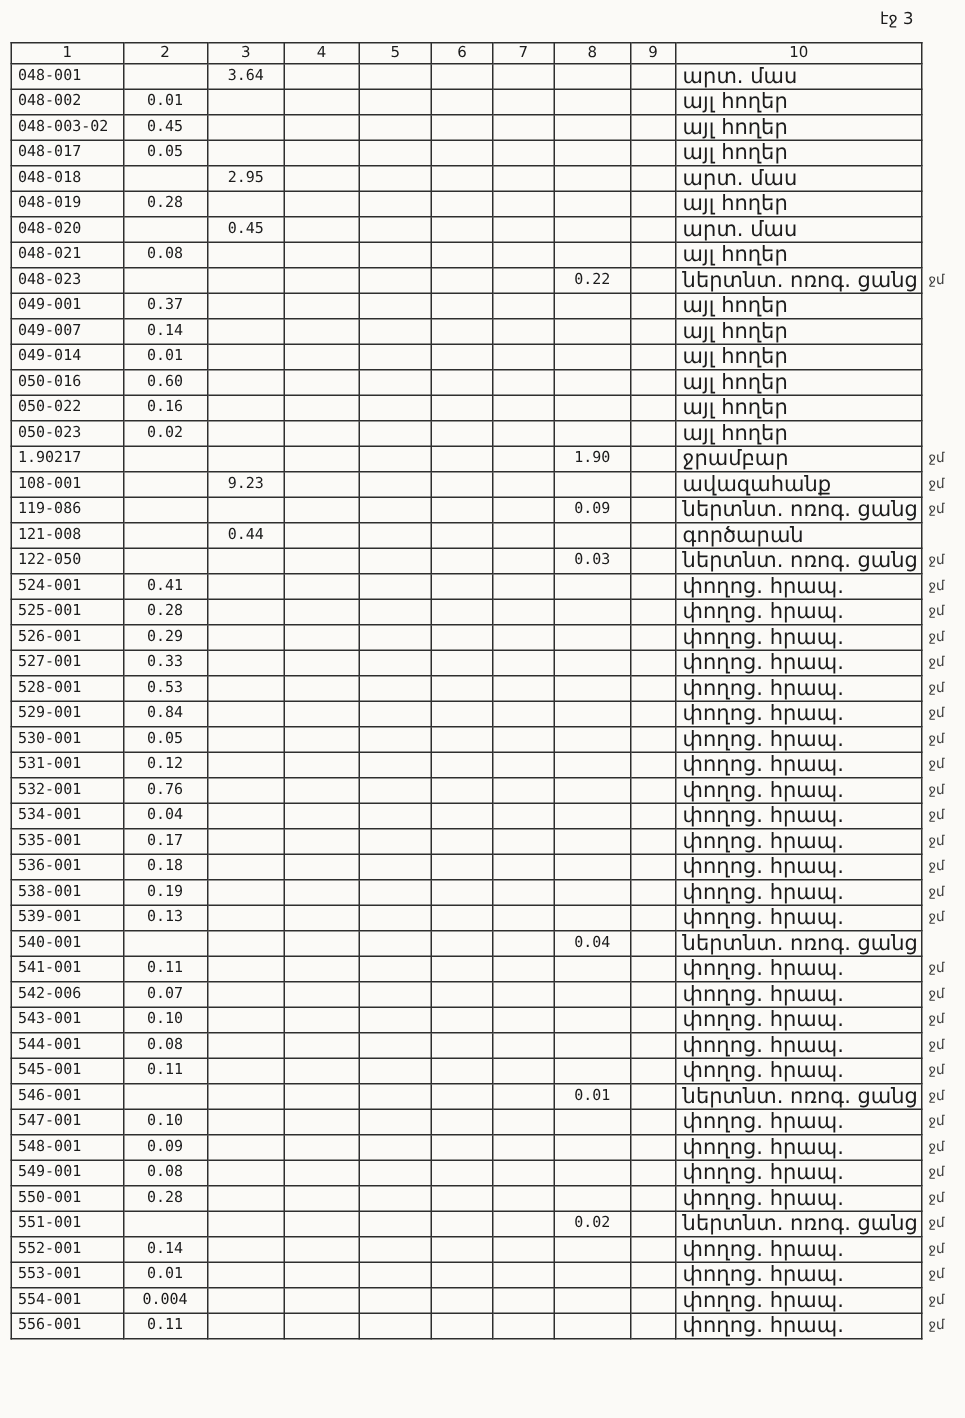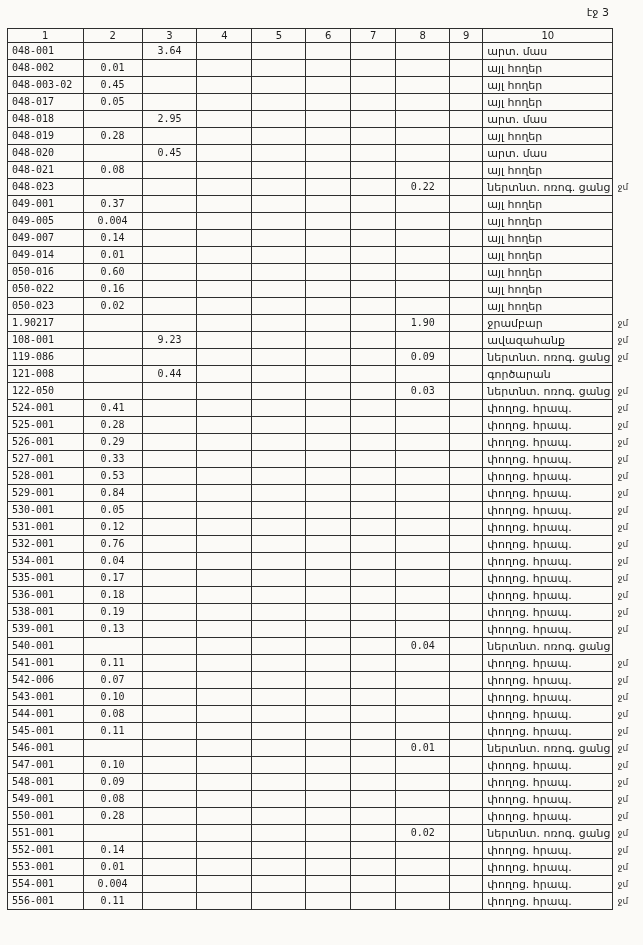"արտ. մաս" td.c10 { font-size: 11px -> 14px }
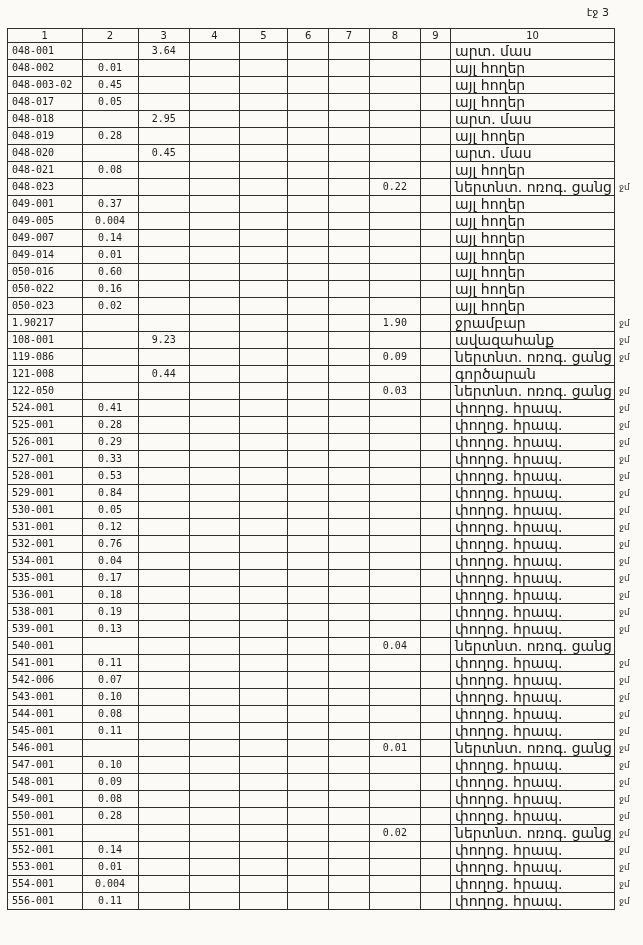"049-005" tr { html: <tr> <td>049-005</td> <td>0.004</td> <td></td> <td></td> <td></td> <td></td> <td></td> <td></td> <td></td> <td>այլ հողեր</td> <td></td> </tr> -> none }
